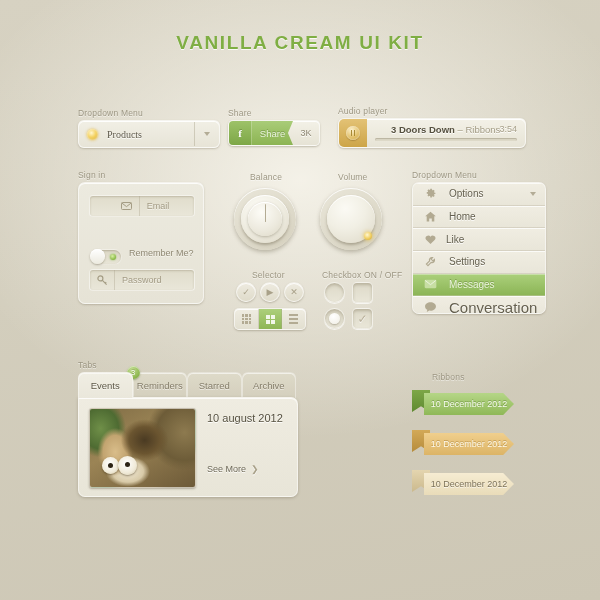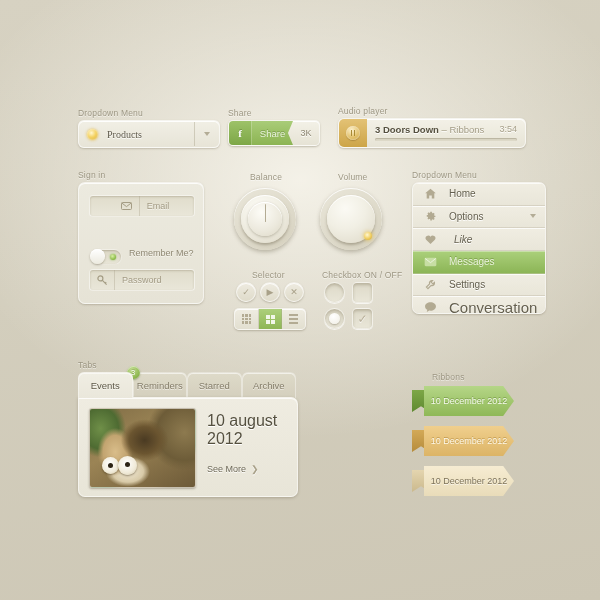"VANILLA CREAM UI KIT" div { html: none -> <div>VANILLA CREAM UI KIT</div> }
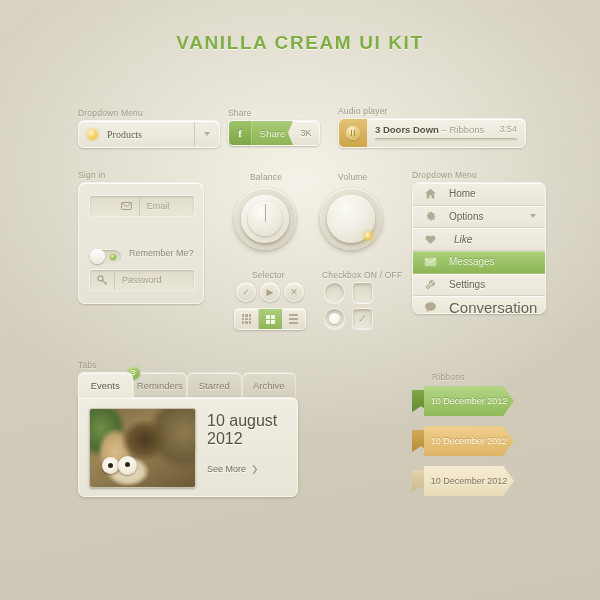"3 Doors Down" #audio .artist { margin-left: none -> 16px }
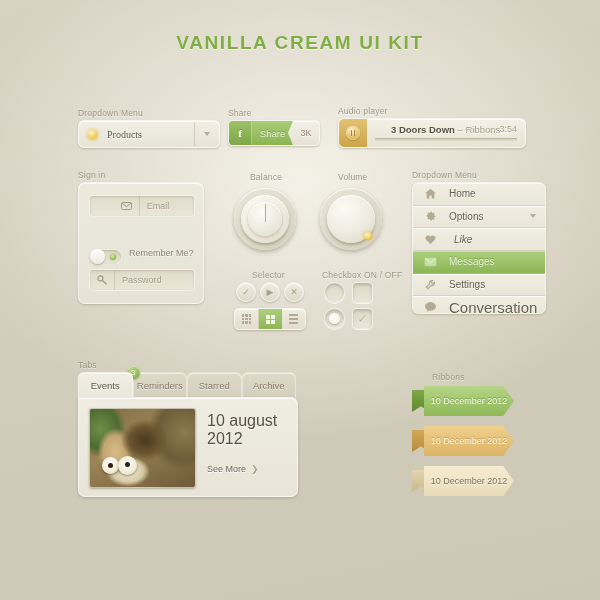"Home" div.menu-row { order: before "Options" -> after "Options" }
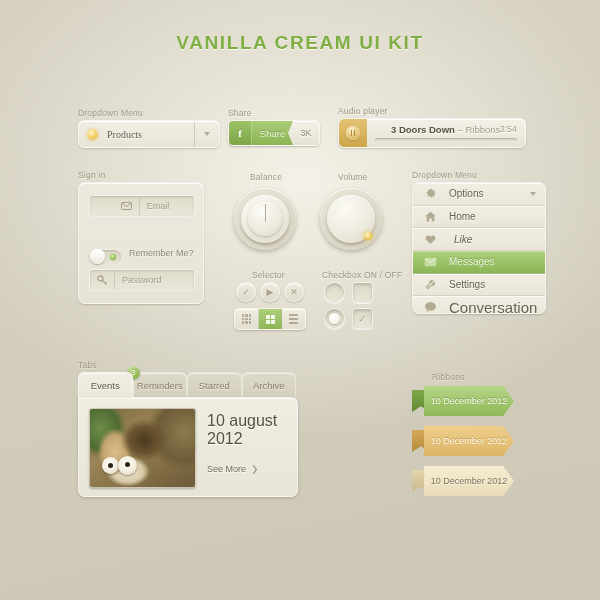"Like" span { font-style: italic -> none; margin-left: 11px -> 3px }
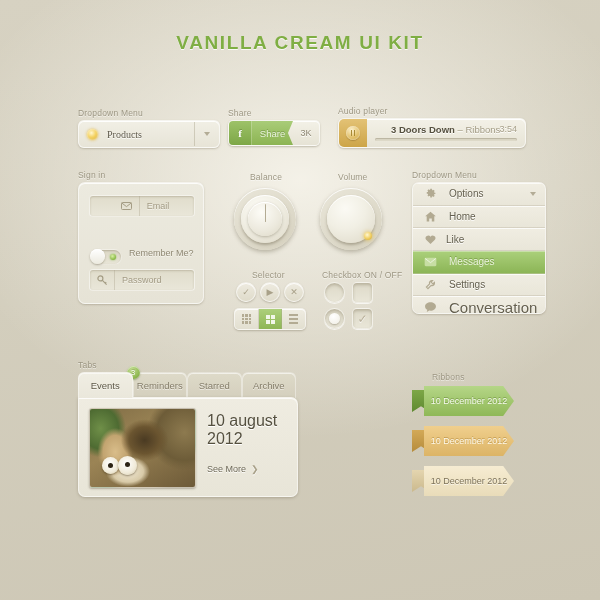"Messages" div.menu-row { order: before "Settings" -> after "Settings" }
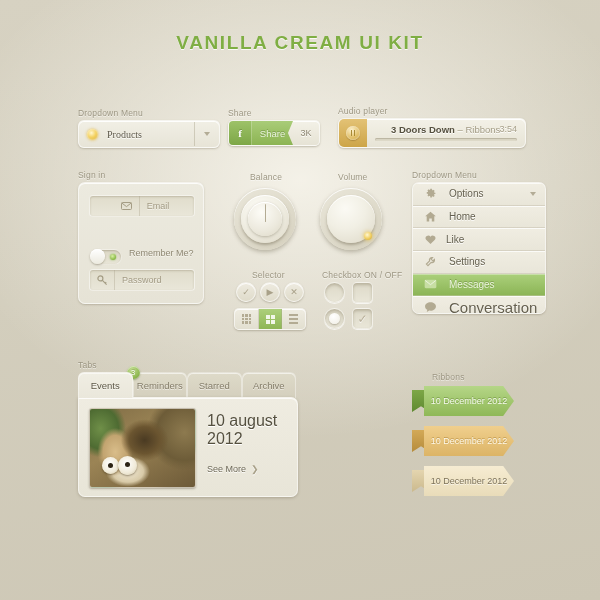"10 December 2012" .ribbon .body { height: 30px -> 22px; top: 1px -> 8px }
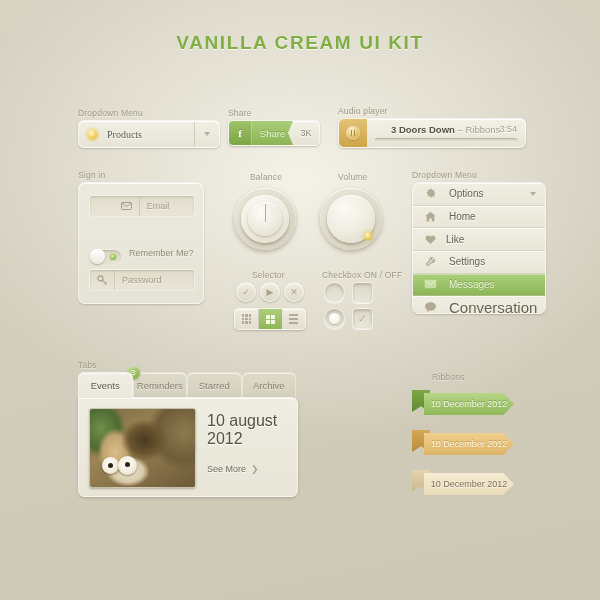"10 august 2012" #card-date { font-size: 16px -> 11px }
